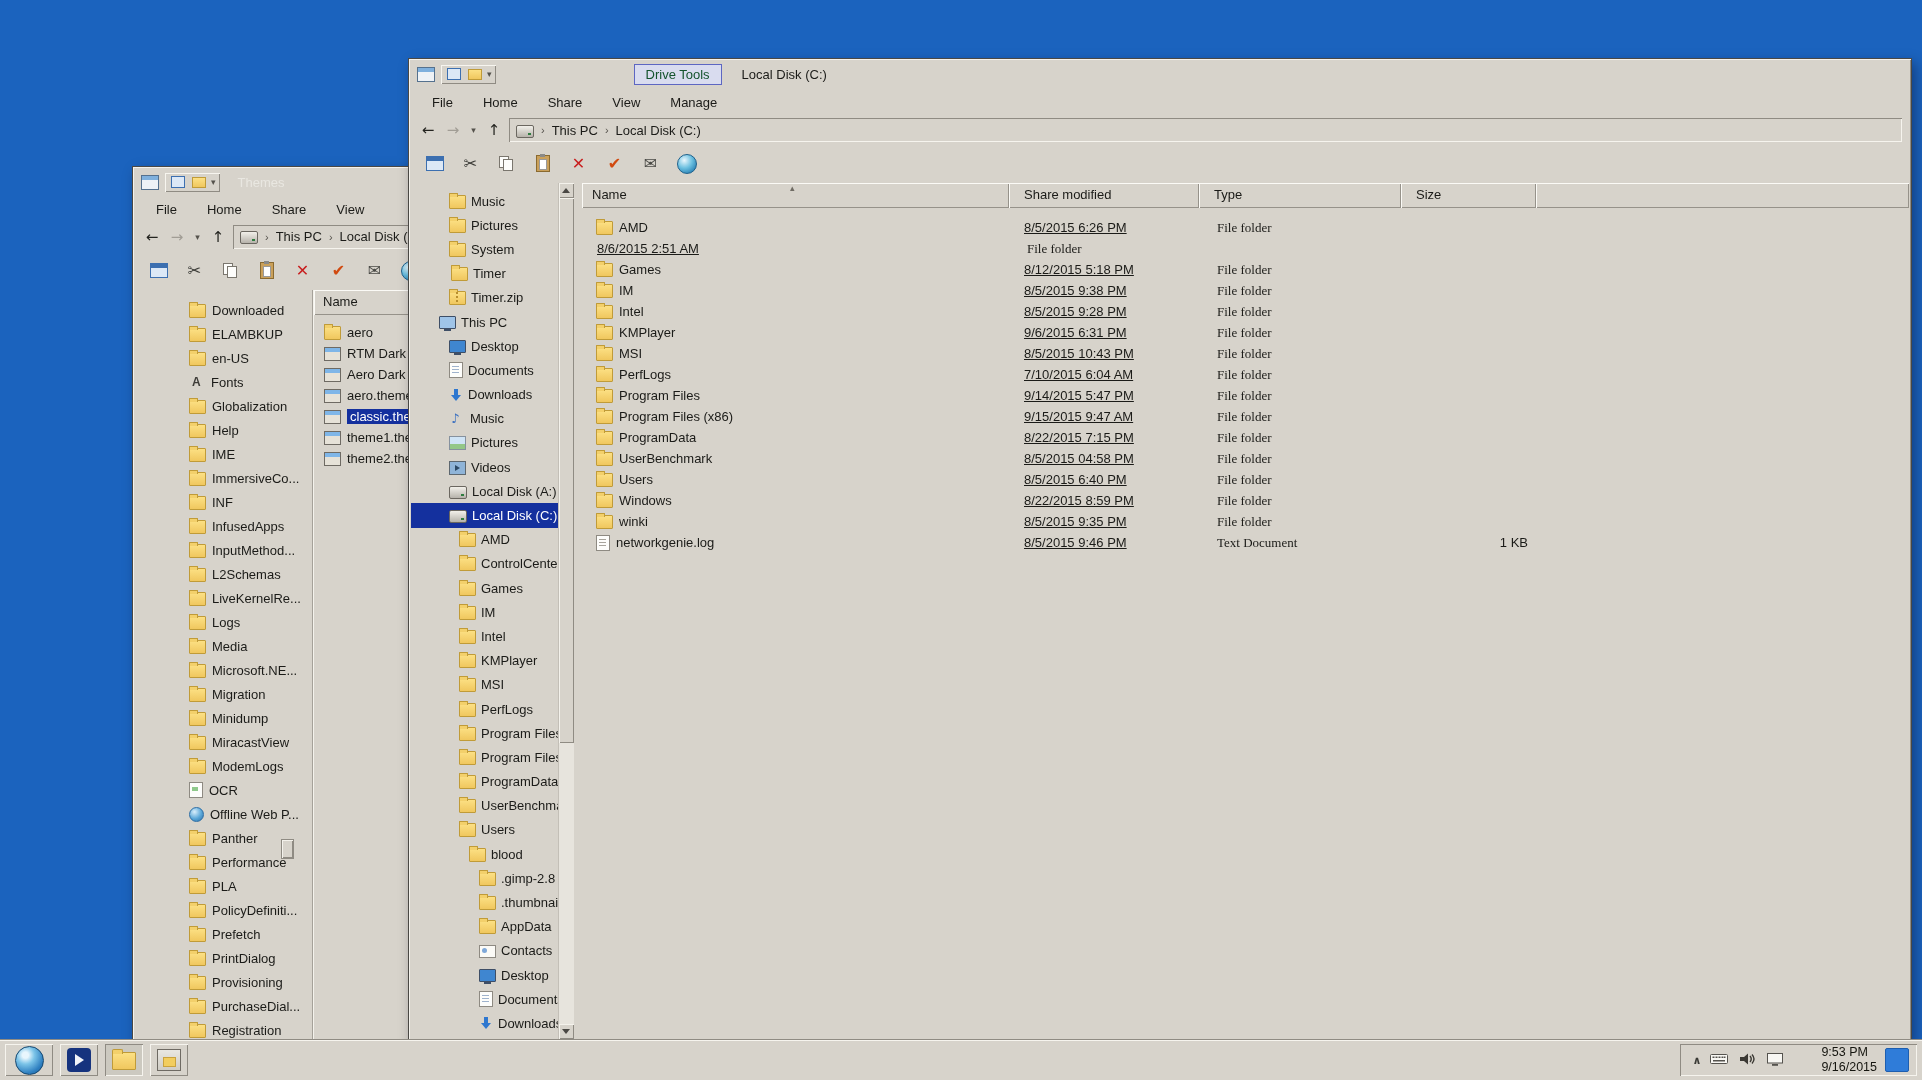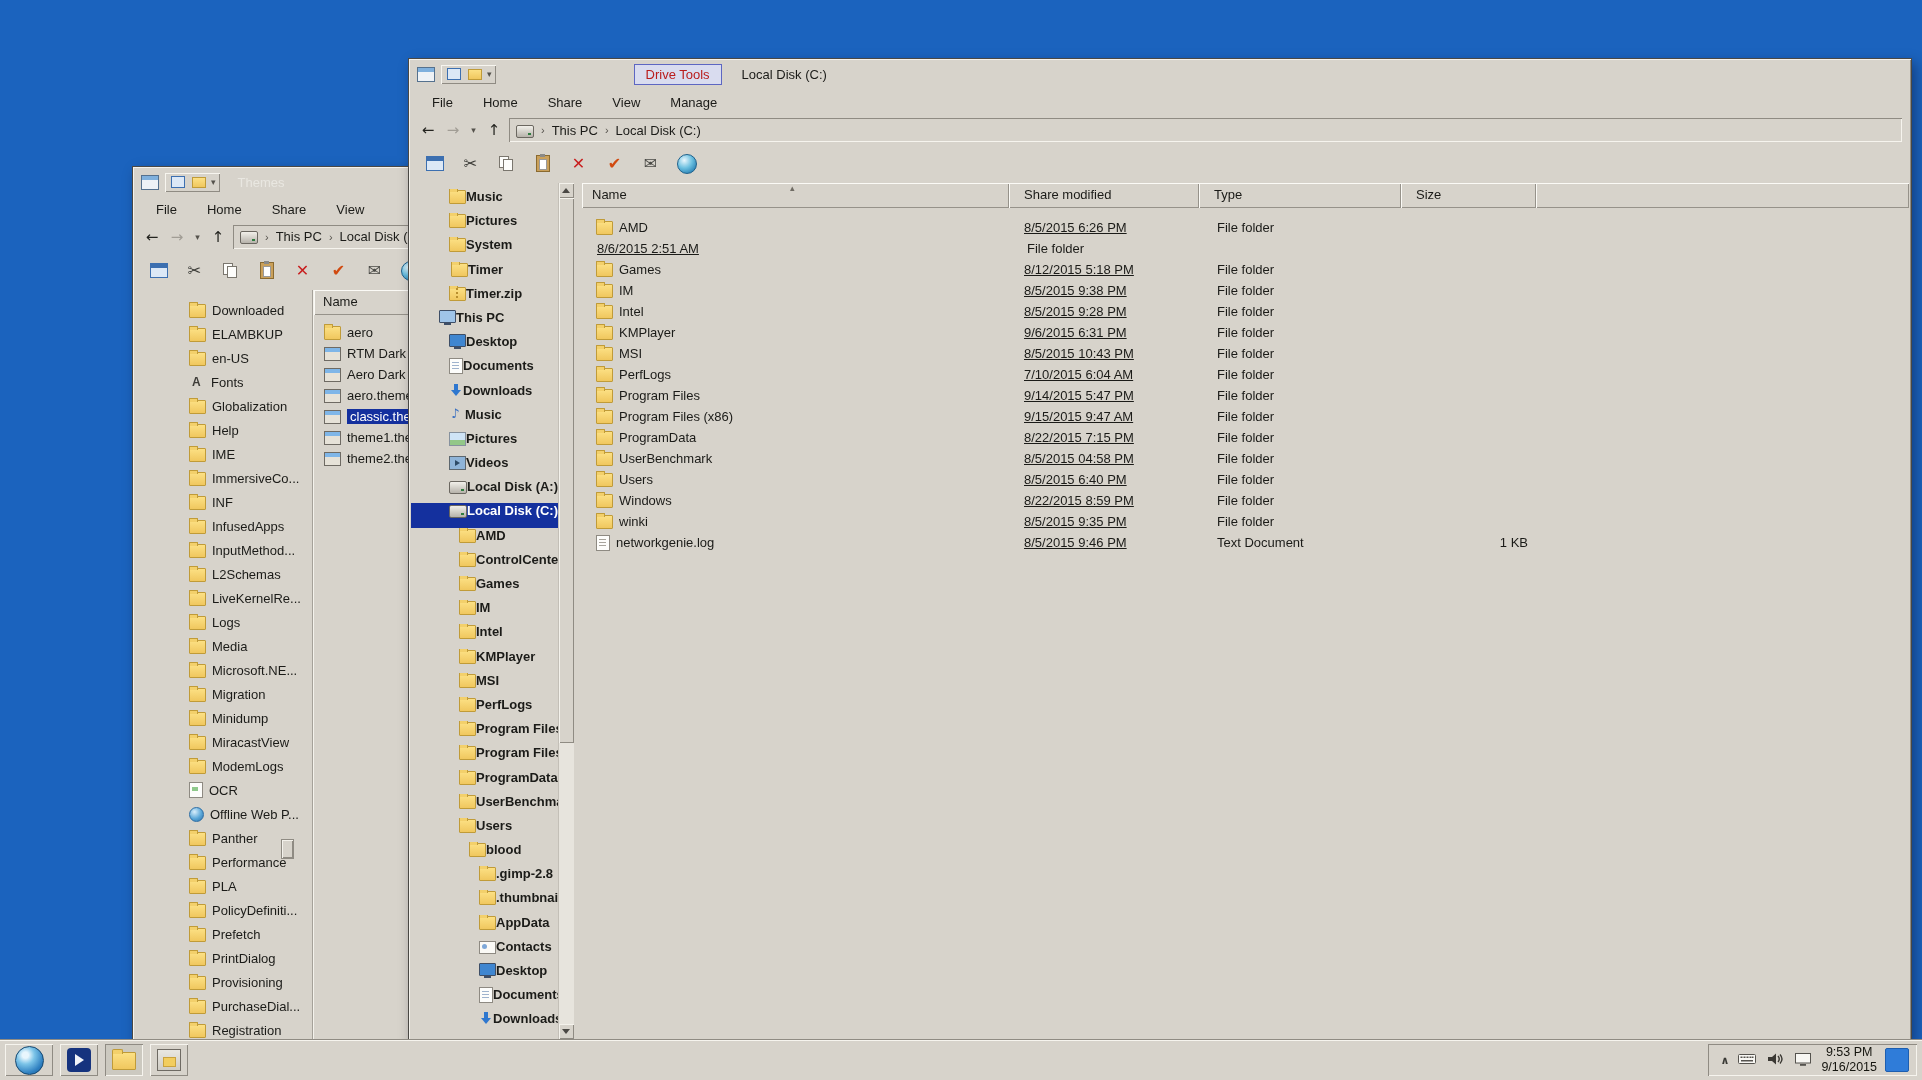"Drive Tools" .drive-tools { color: #b91c1c -> #14532d }
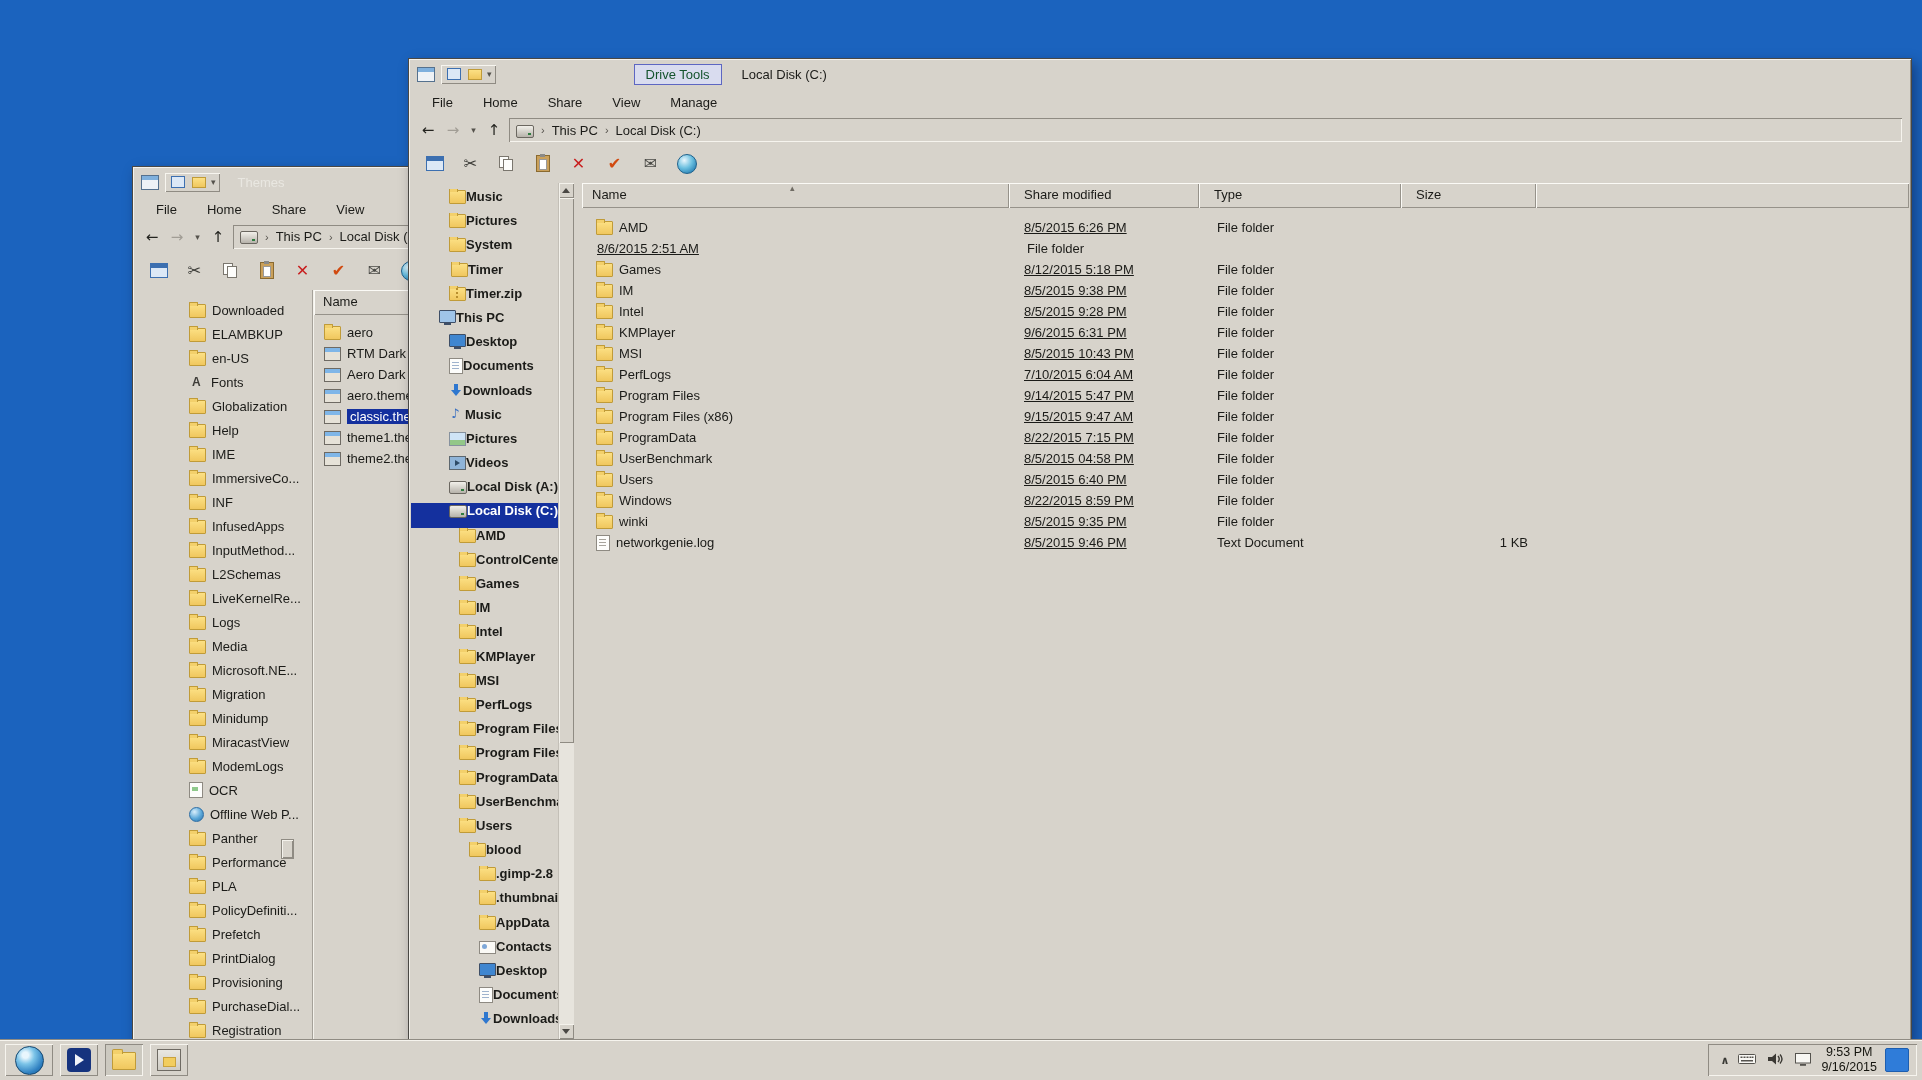"Music" .nav-item { align-items: none -> center; font-weight: bold -> none; gap: none -> 5px }
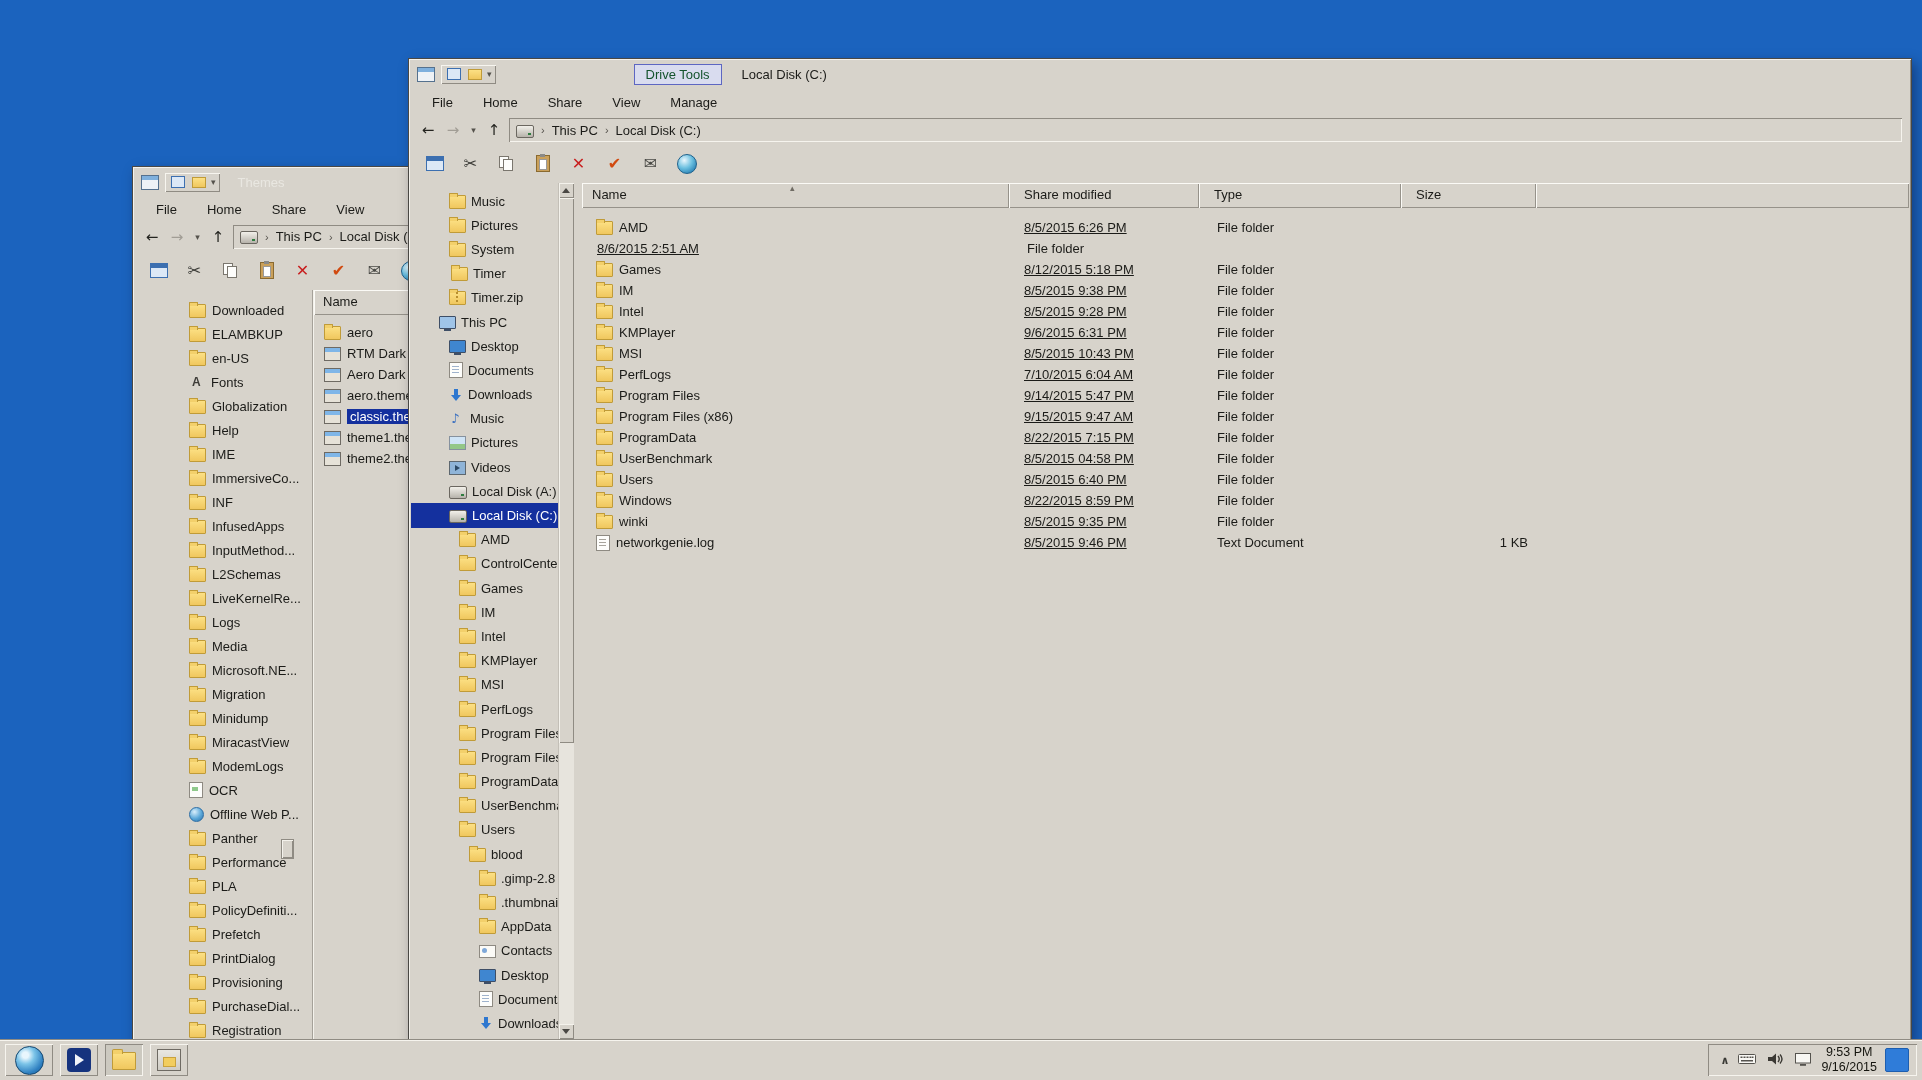"File folder" .cell-type { font-family: none -> Liberation Serif, serif }
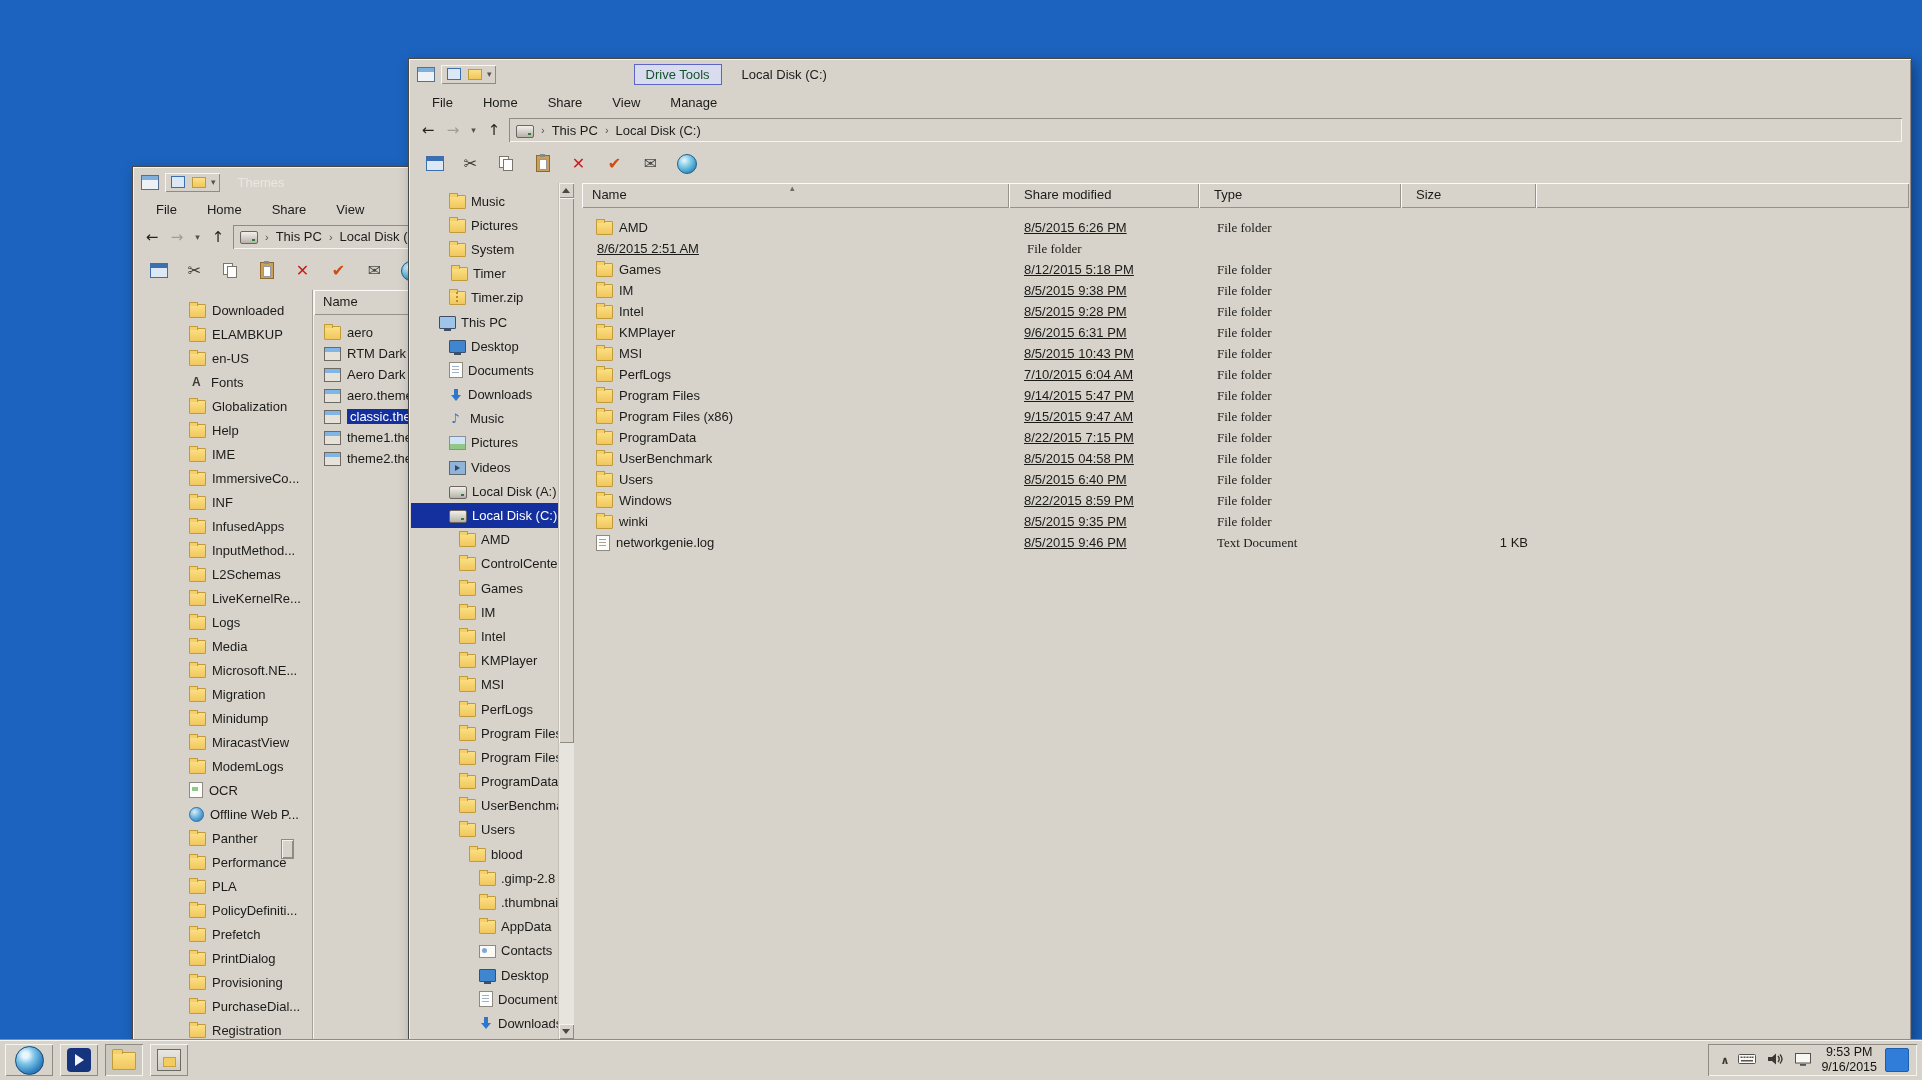"9:53 PM" .clock { margin-left: none -> 28px; text-align: center -> left }
